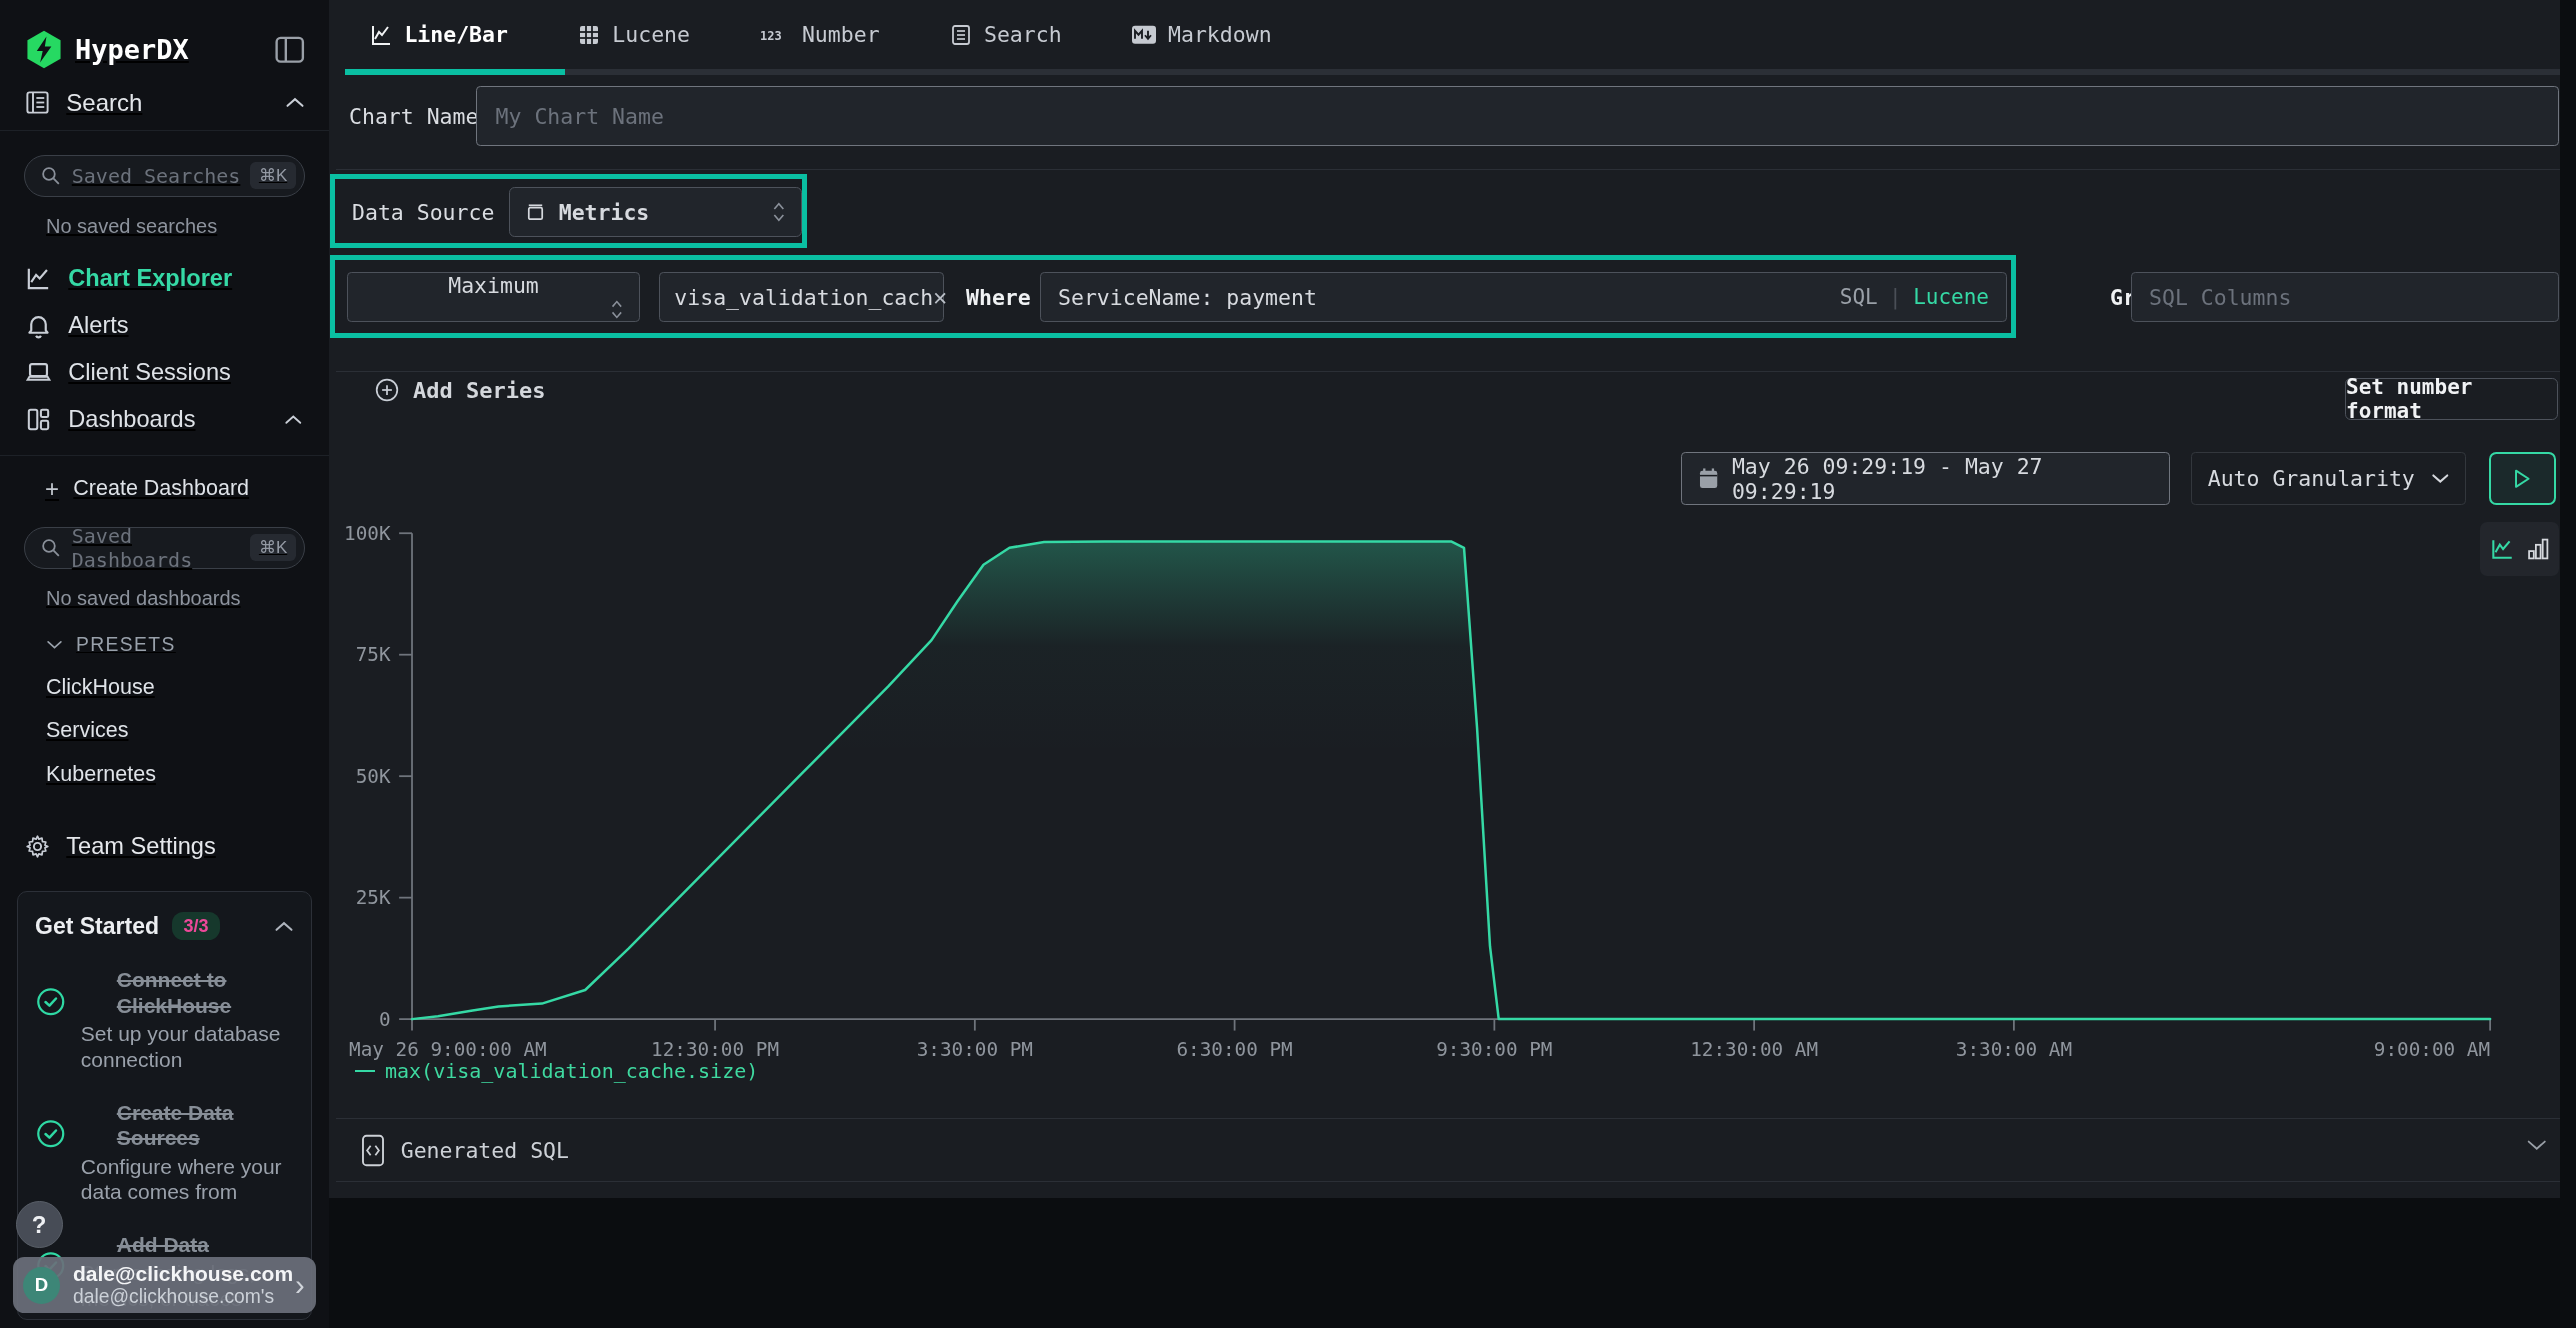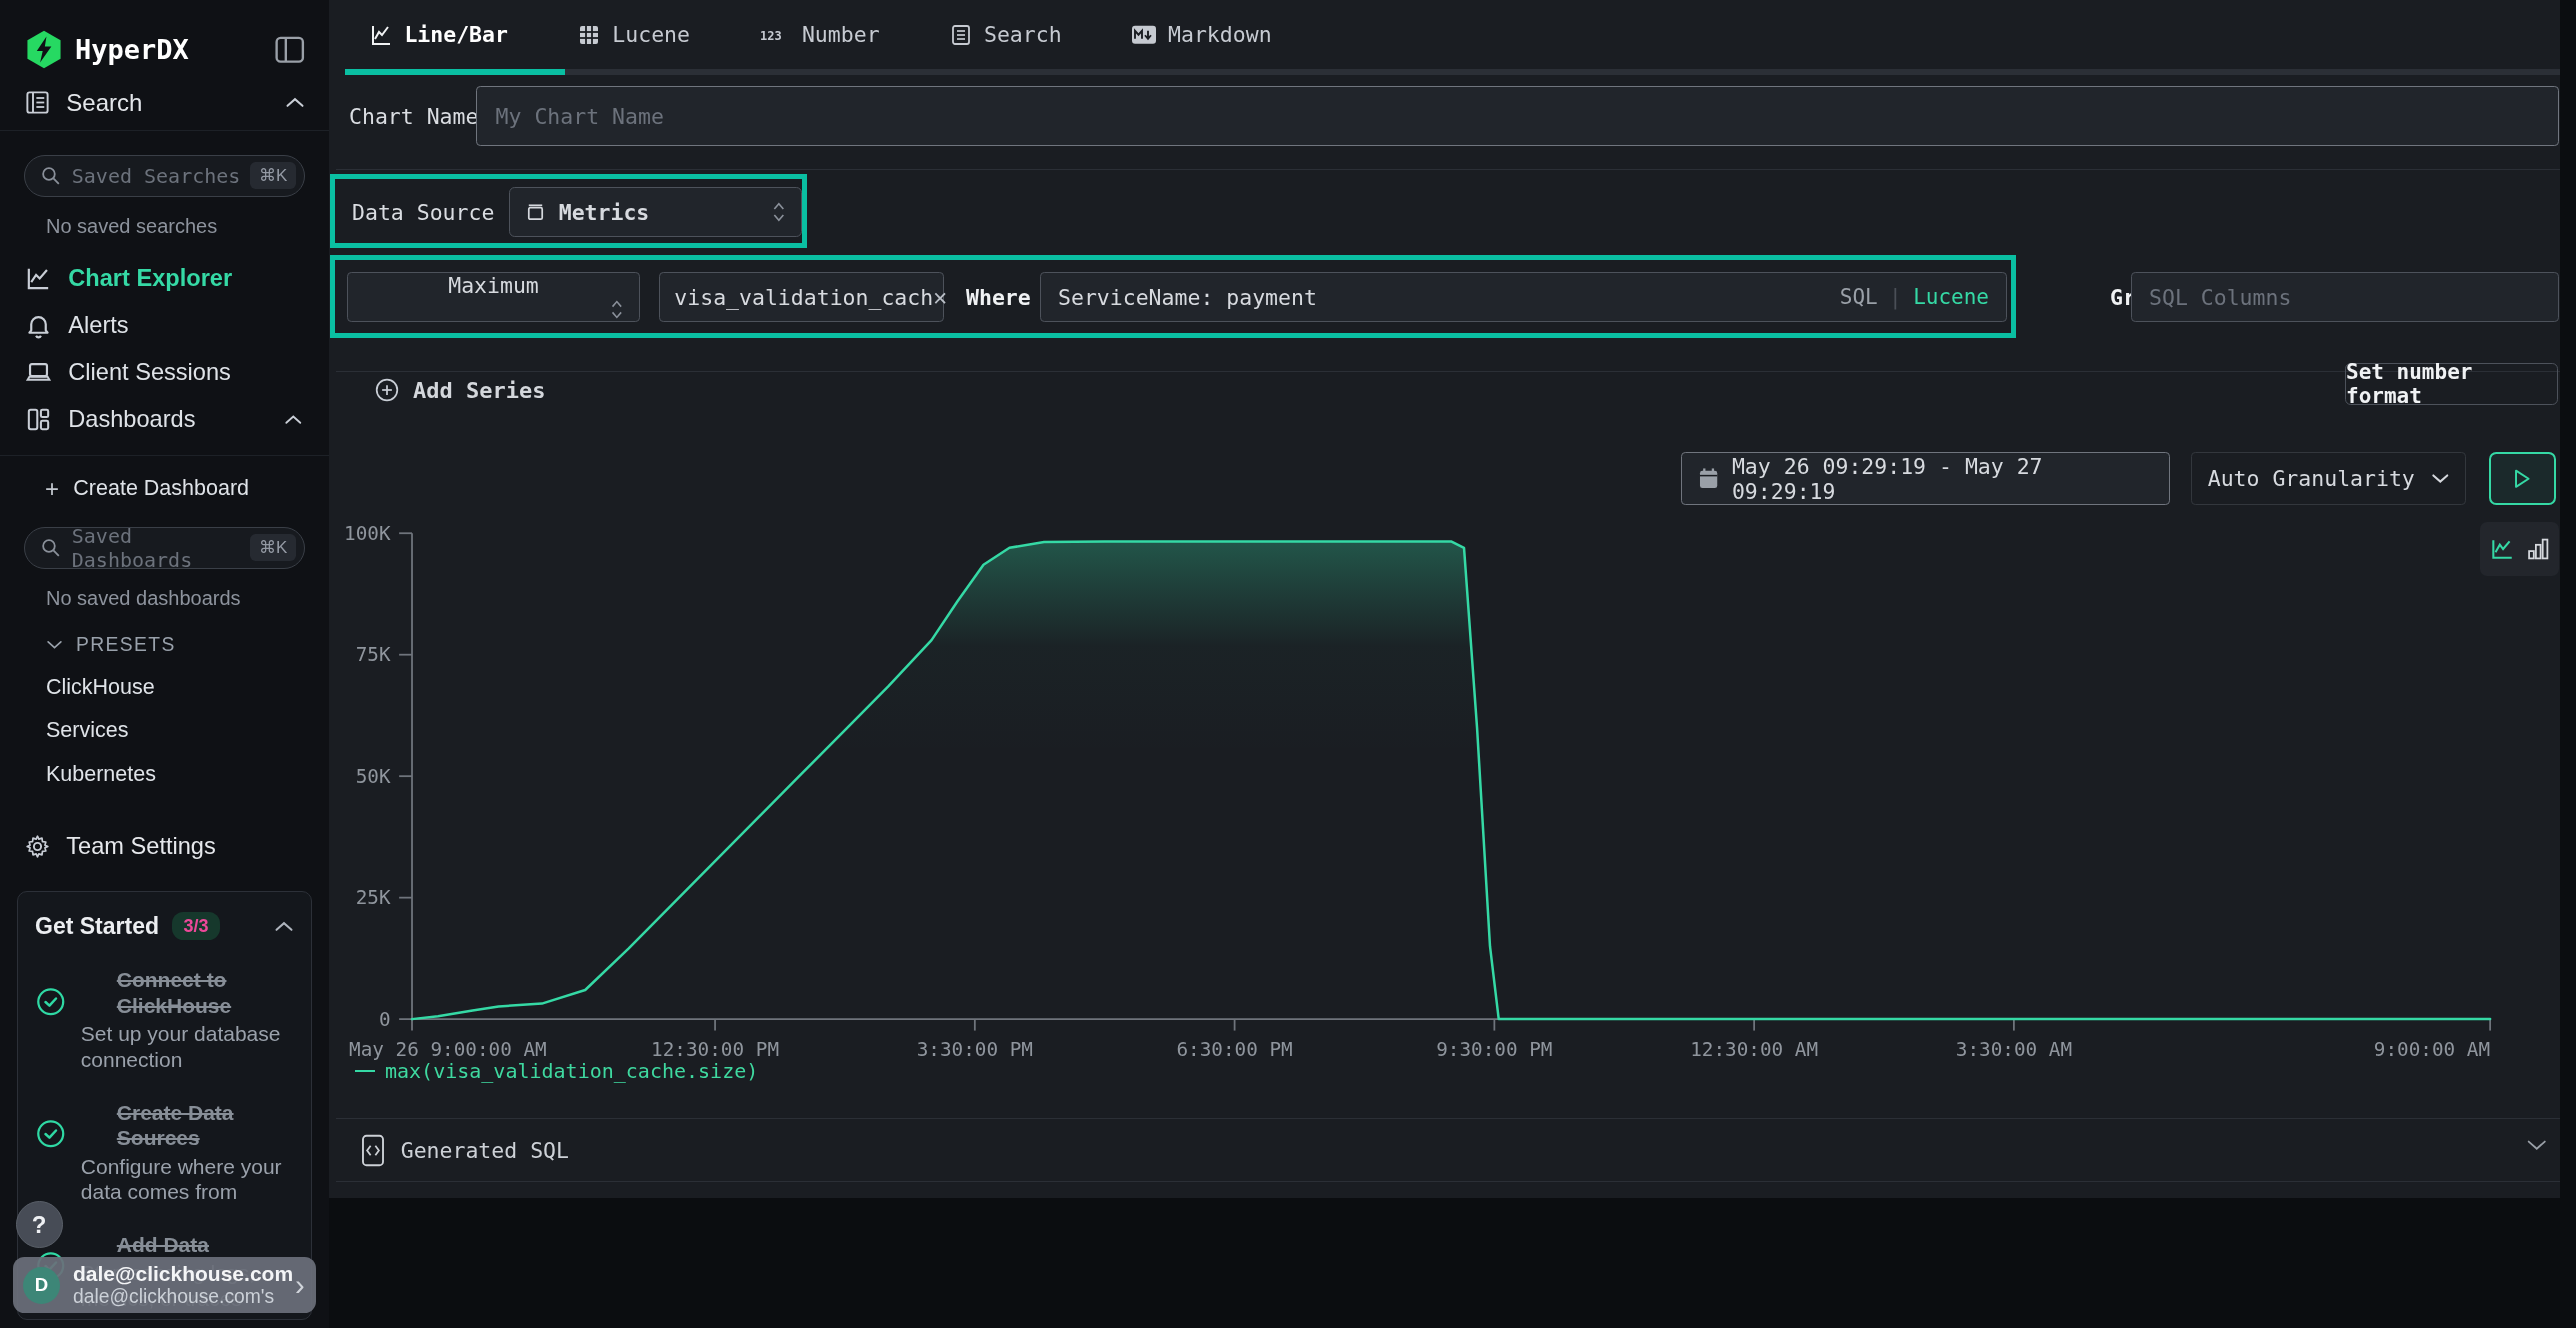"HyperDX" .app { text-decoration: none -> underline }
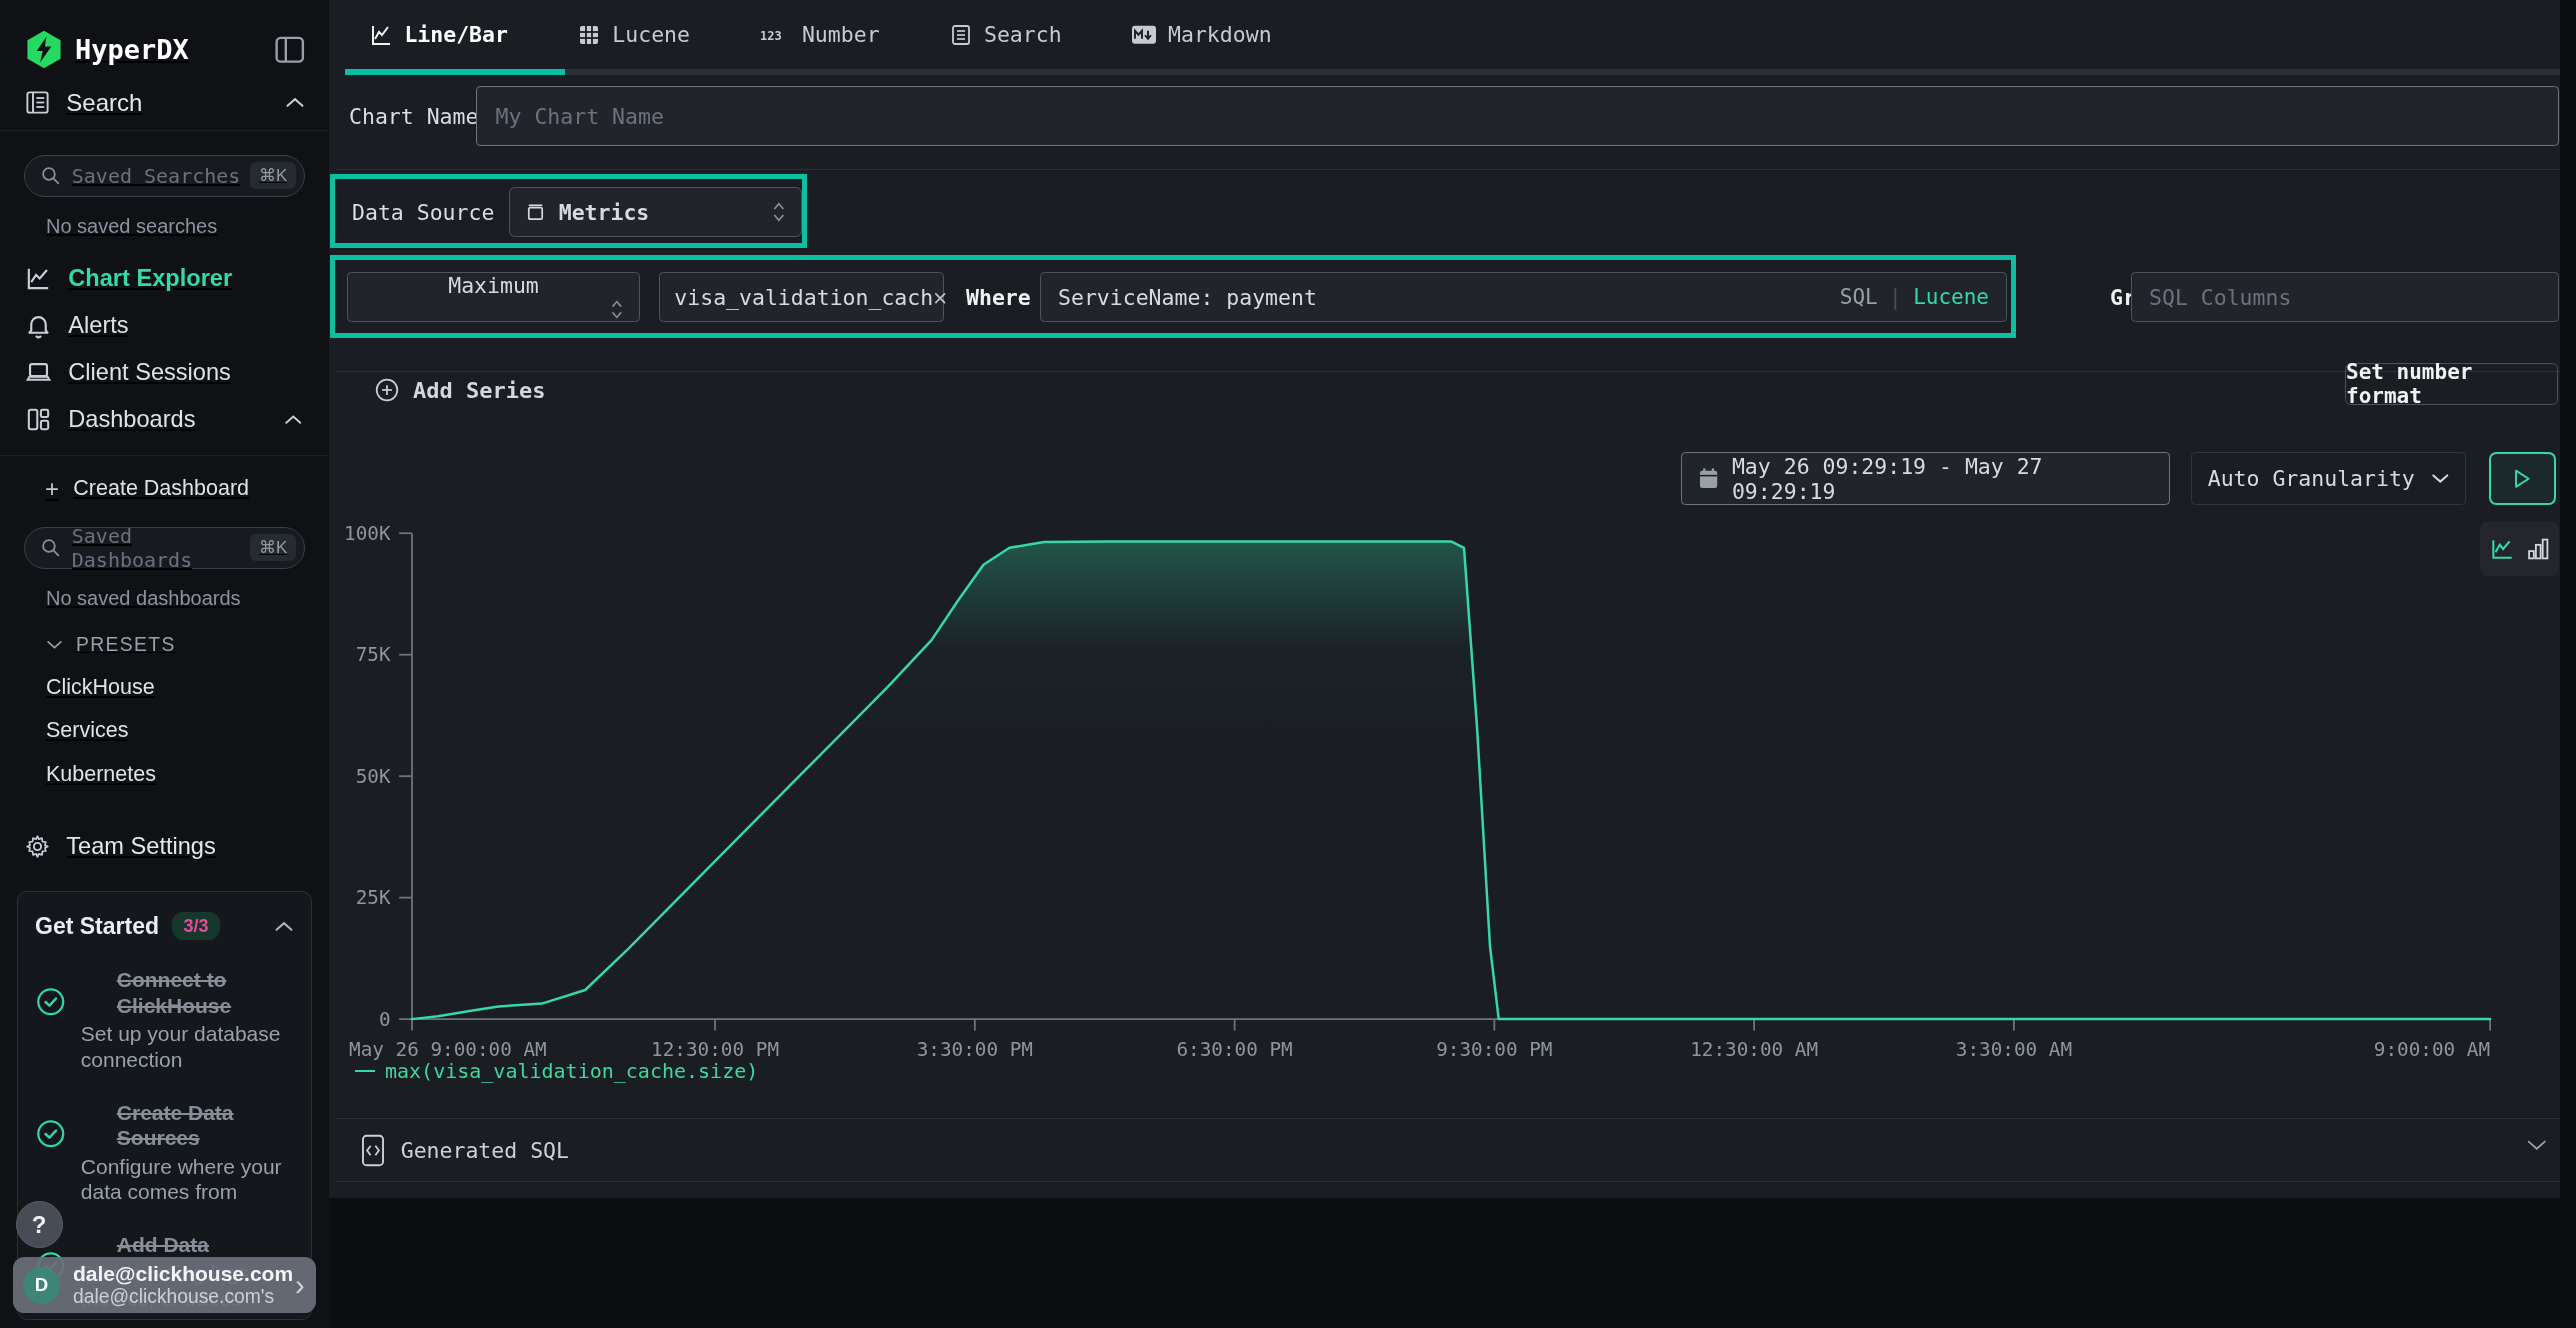"Set number format" div.btn { top: 363px -> 378px }
